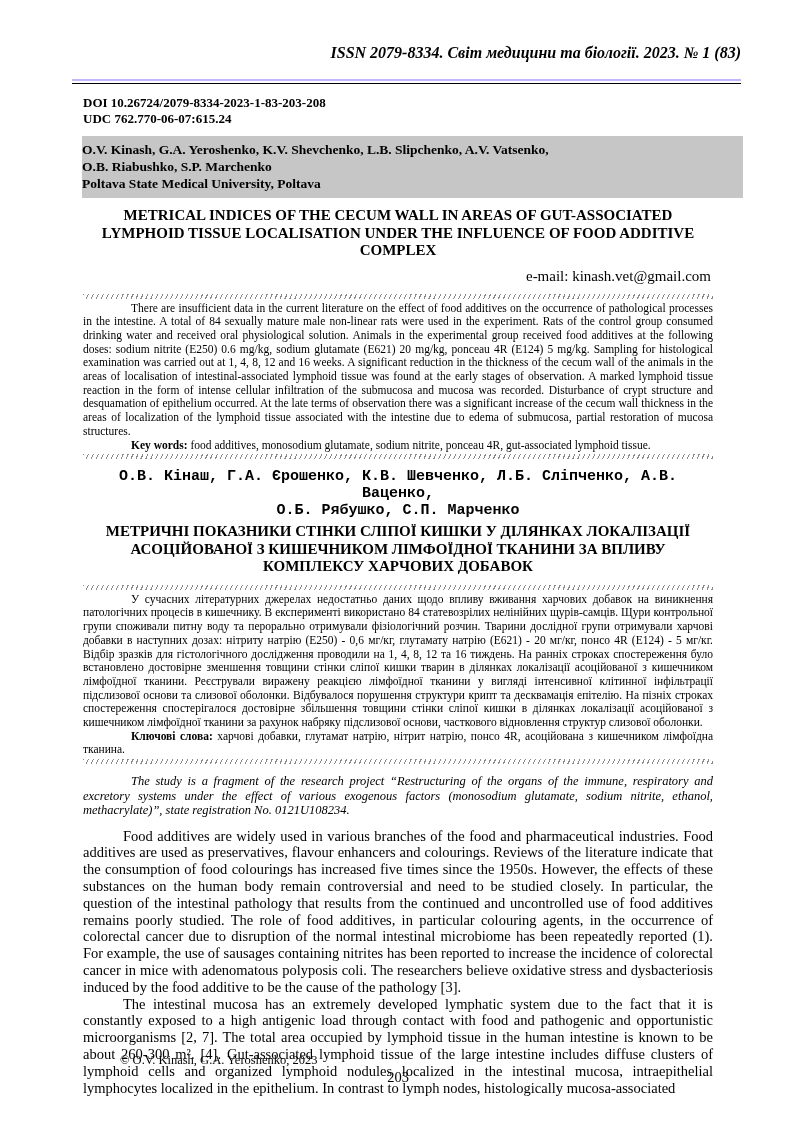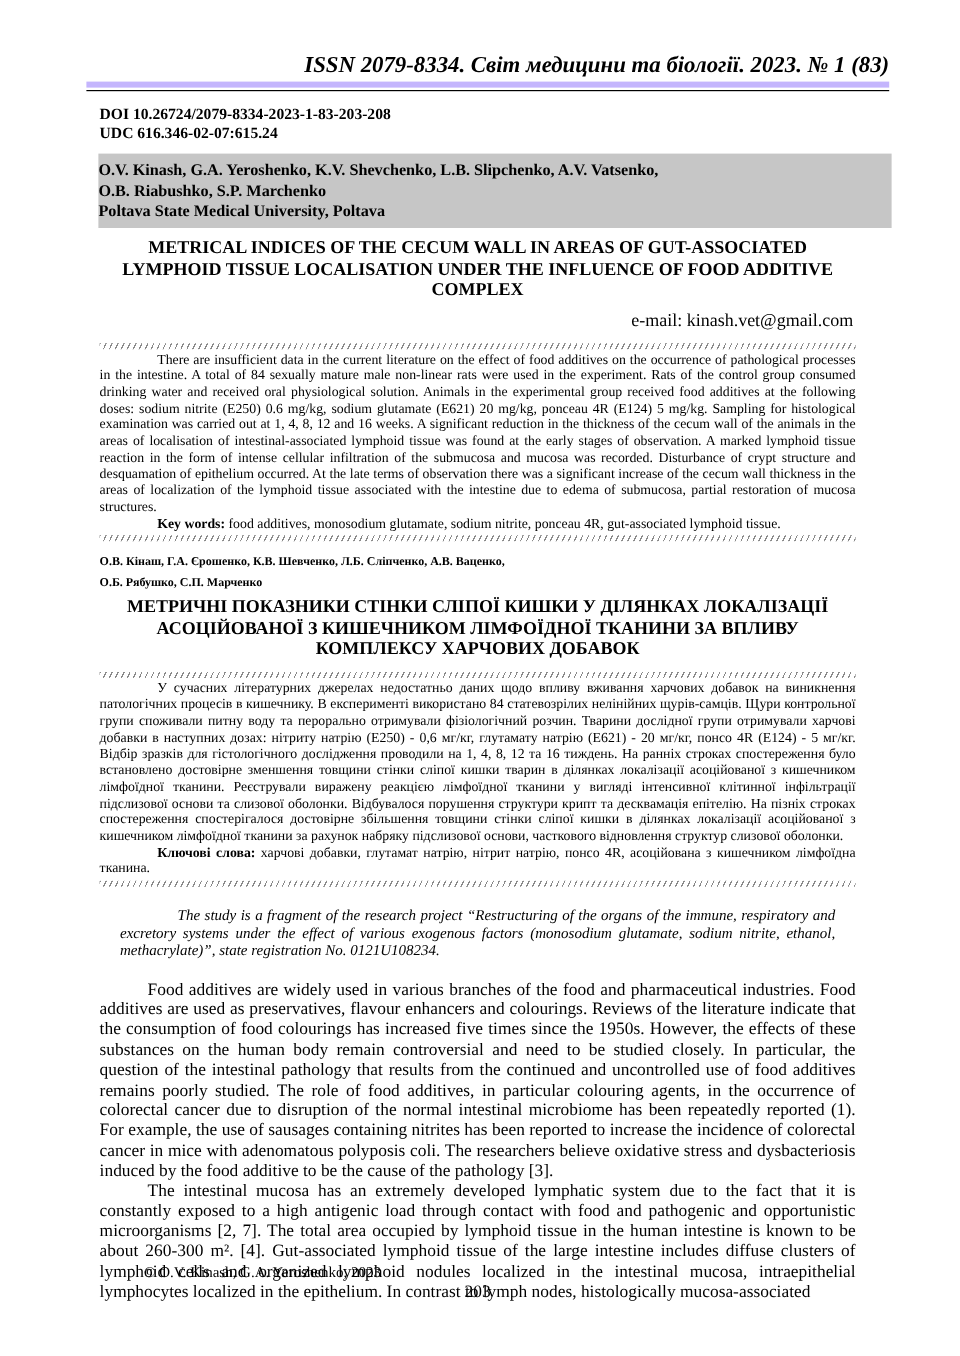"ISSN 2079-8334. Світ медицини та" .issn { border-bottom: 5px solid #c4b5fd -> 2px solid #c4b5fd; font-size: 19px -> 16px; padding-bottom: 2px -> 17px }
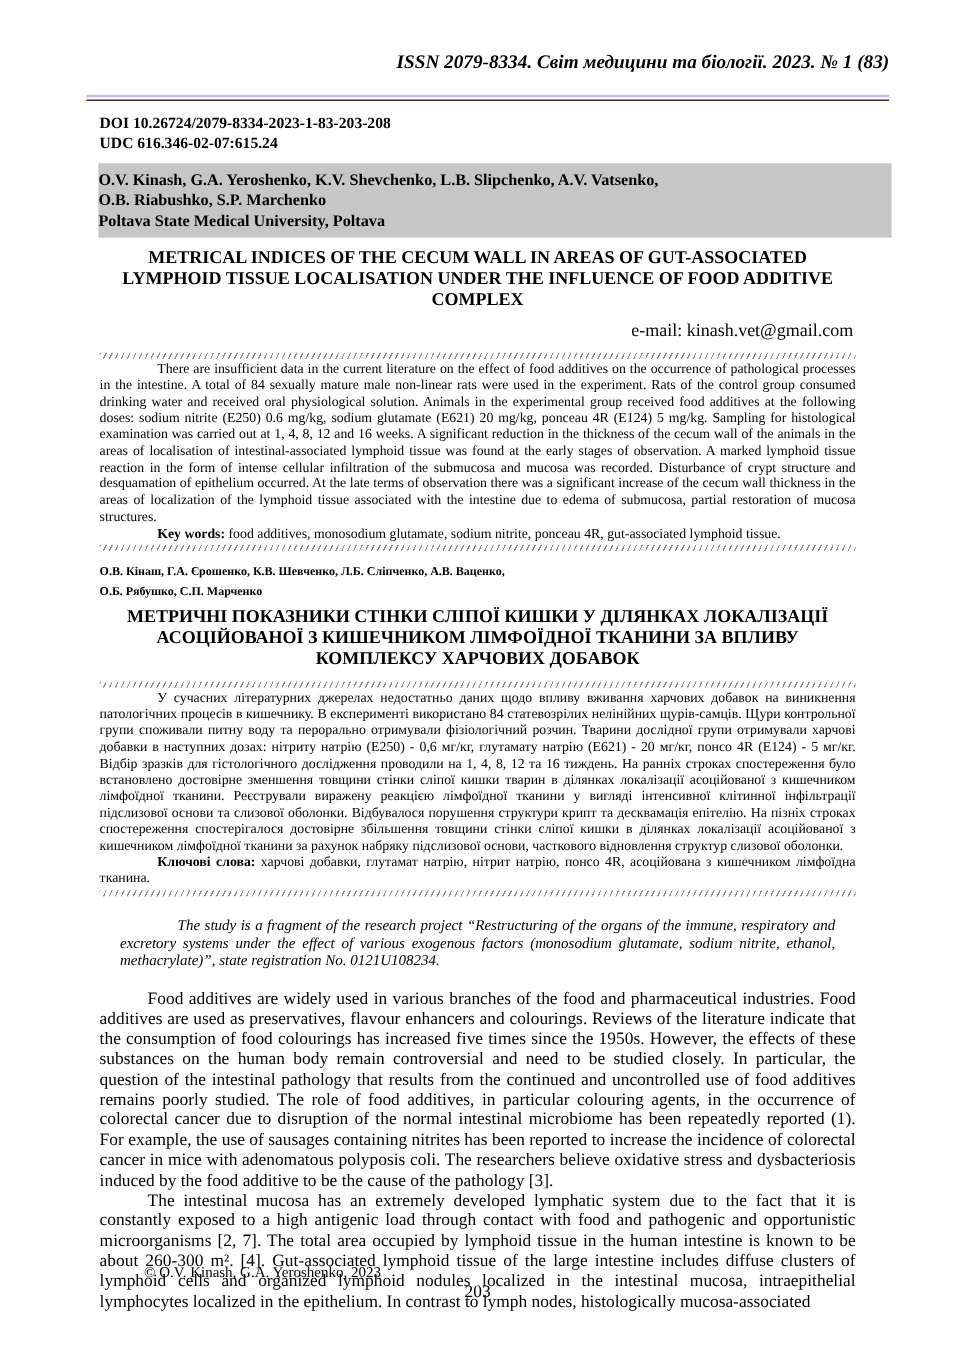"UDC 616.346-02-07:615.24" div { text: 616.346-02-07:615.24 -> 762.770-06-07:615.24 }
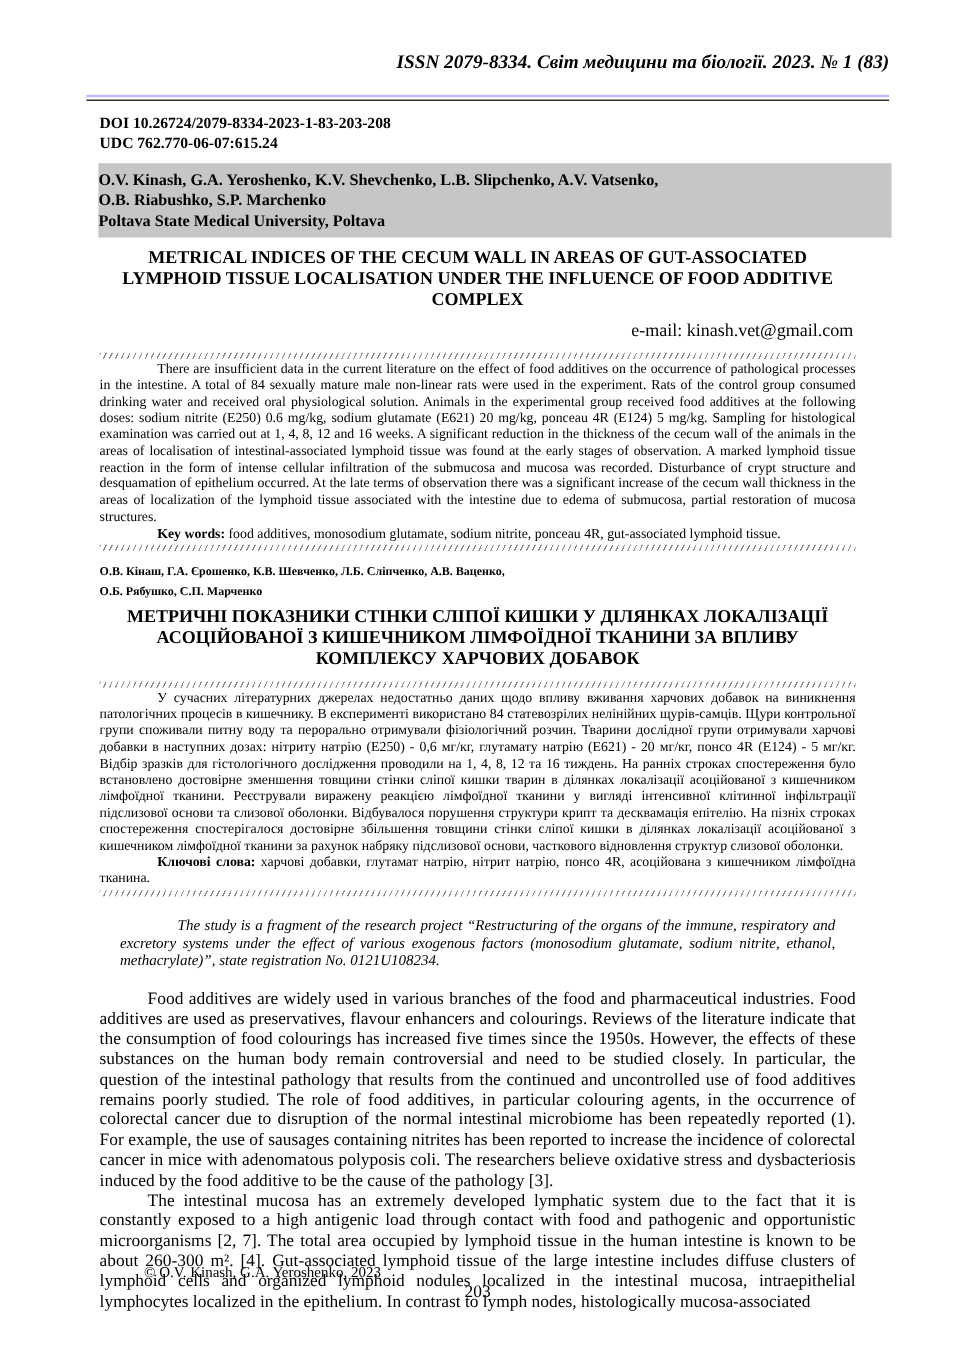"О.В. Кінаш, Г.А. Єрошенко, К.В." .authors-uk { font-family: none -> Liberation Mono, monospace; font-size: 10px -> 15px; text-align: none -> center }
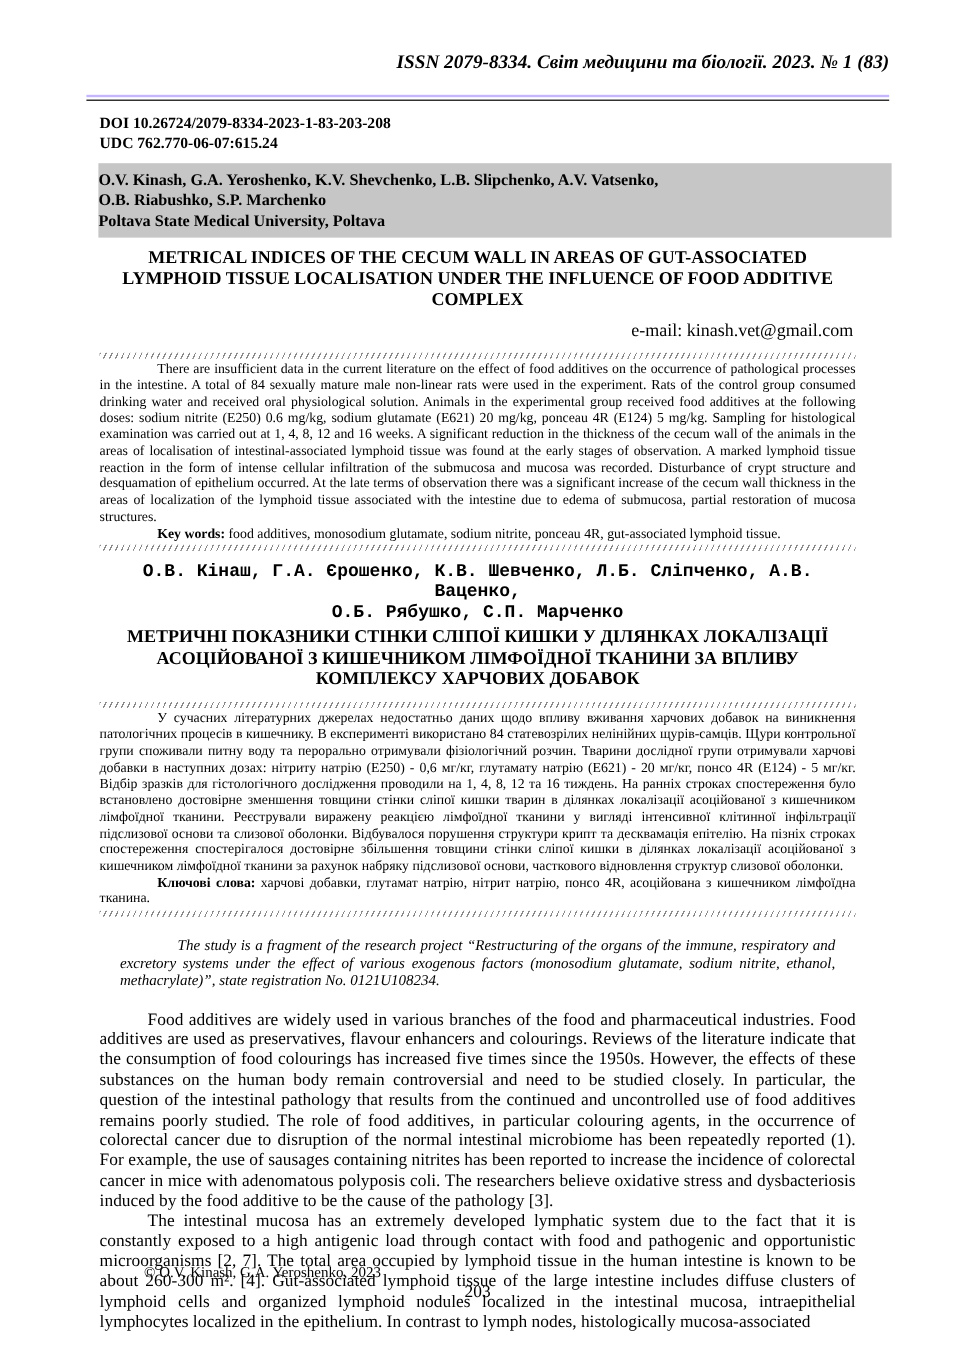"The study is a fragment" .note p { margin: 17px -> 0 }
